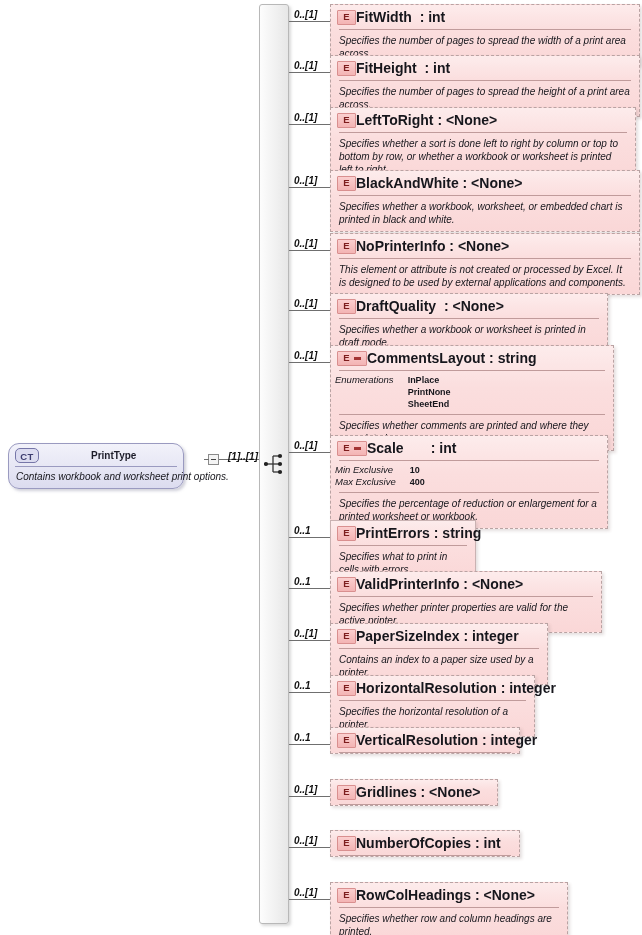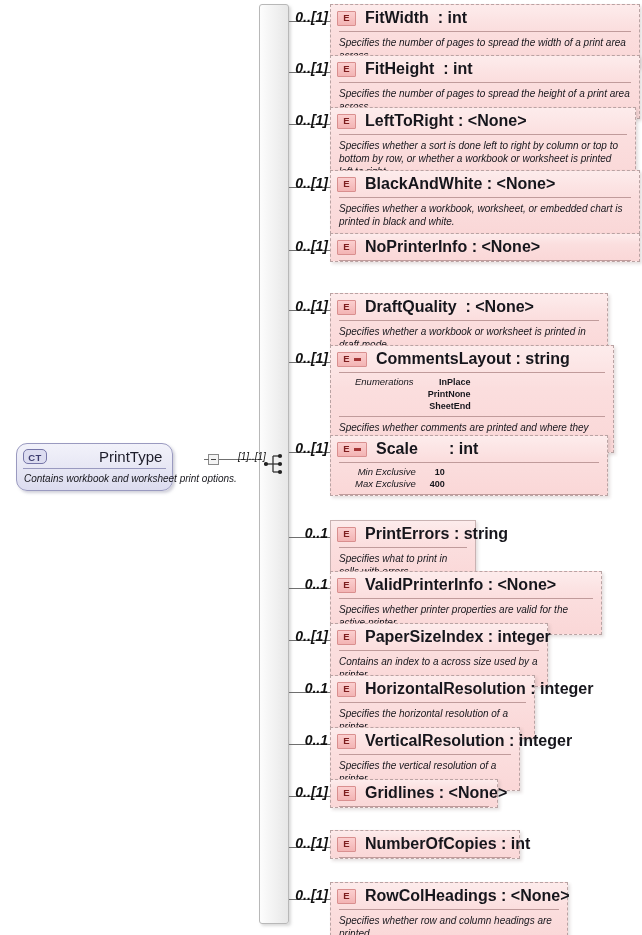"0..[1]" .card { font-size: 14px -> 10px; text-align: right -> left }
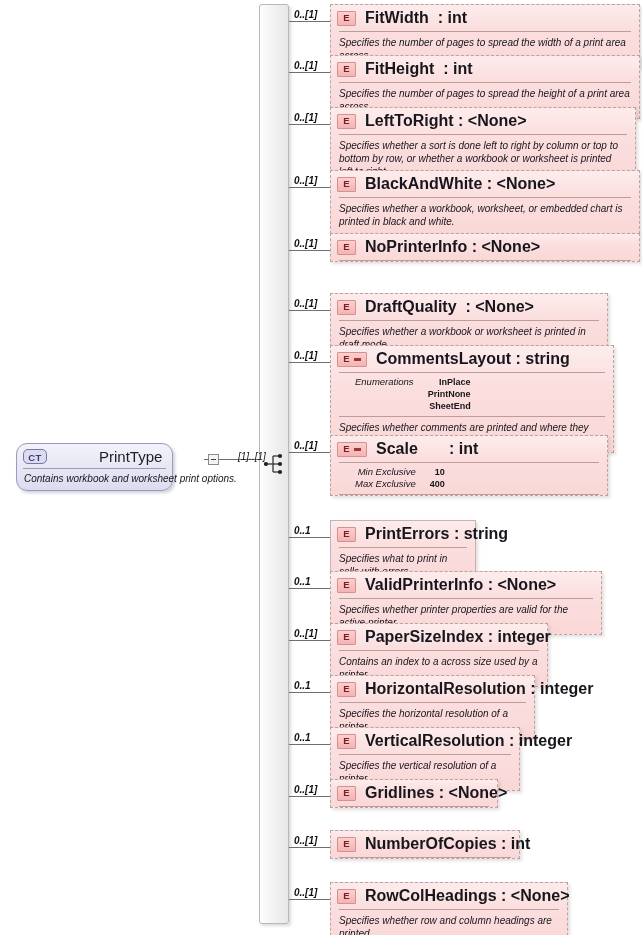"FitWidth : int" .el-name { font-size: 16px -> 14px; margin-left: 9px -> none }
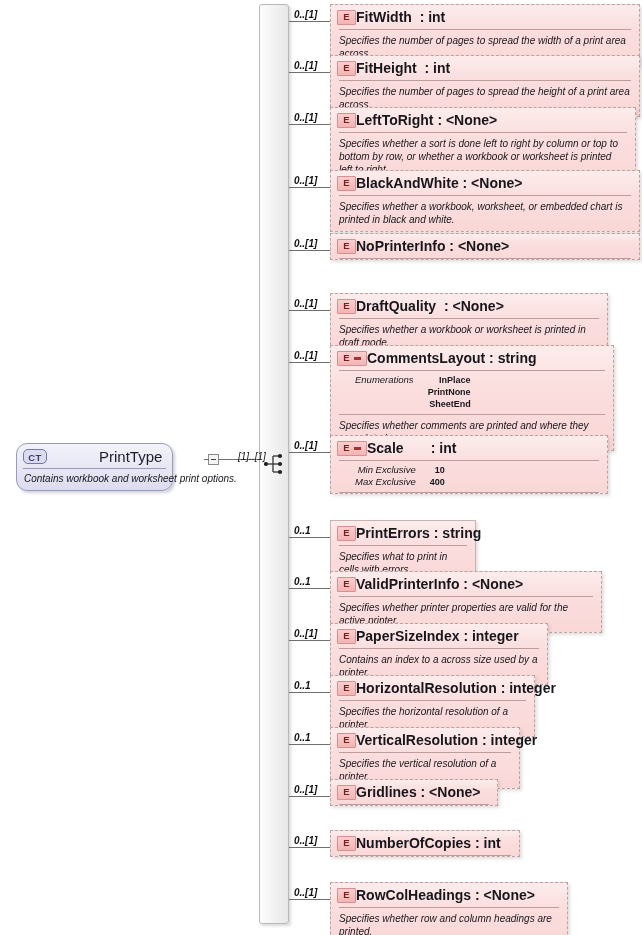"This element or attribute is" div.el-doc { html: none -> <div>This element or attribute is not created or processed by Excel. It is designed to be used by external applications and components.</div> }
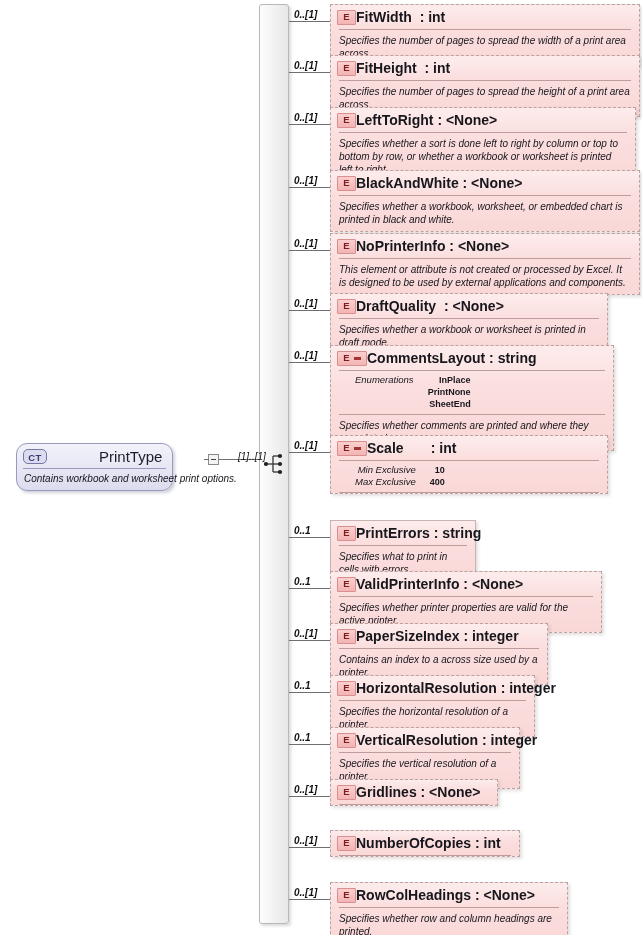"Enumerations" .el-facets { padding: 3px 8px 3px 24px -> 3px 8px 3px 4px; text-align: right -> none }
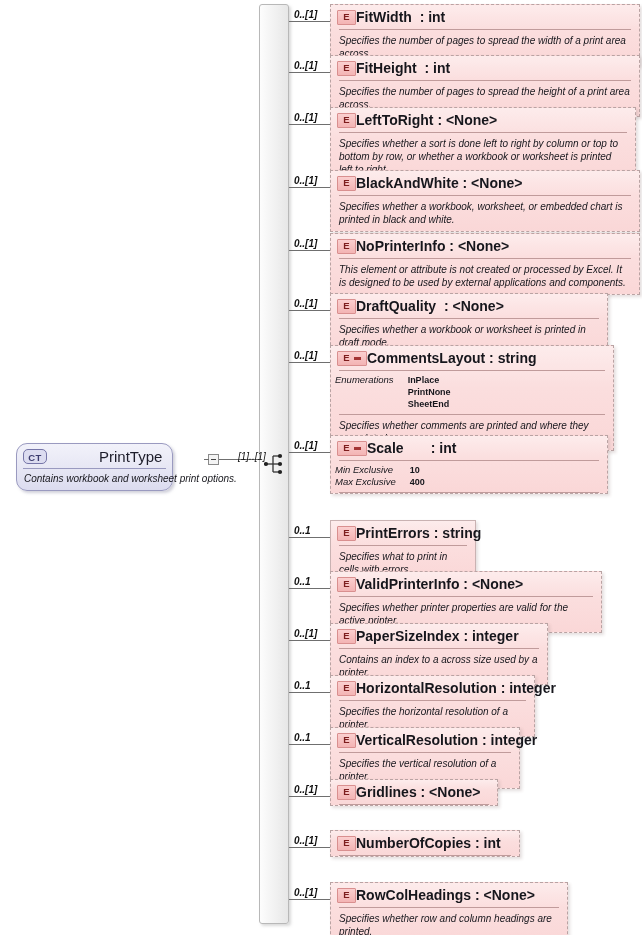"CT" .ct-node { margin-left: 8px -> none; width: 157px -> 176px }
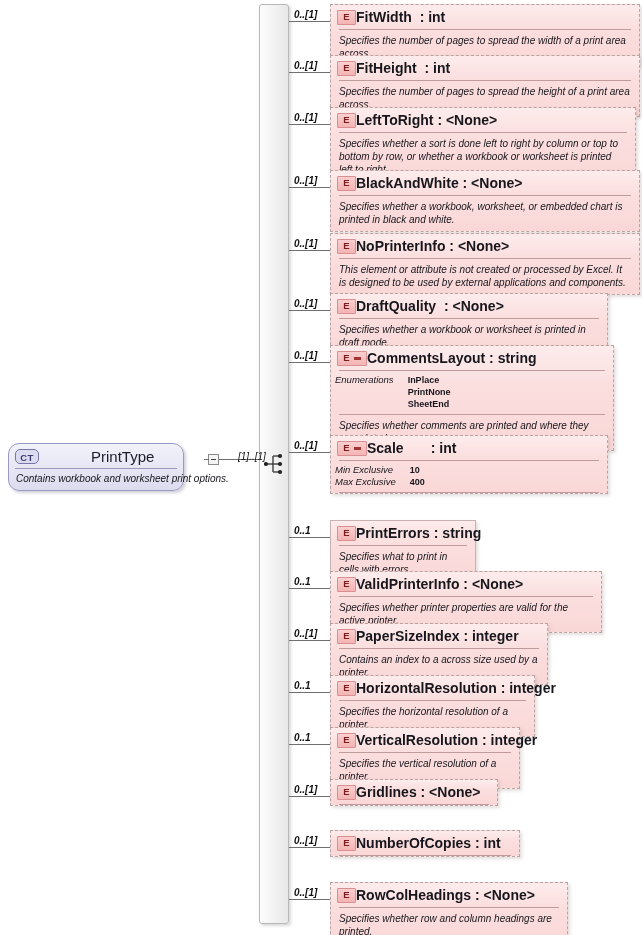"PrintType" .ct-title { font-size: 15px -> 10px; font-weight: normal -> bold }
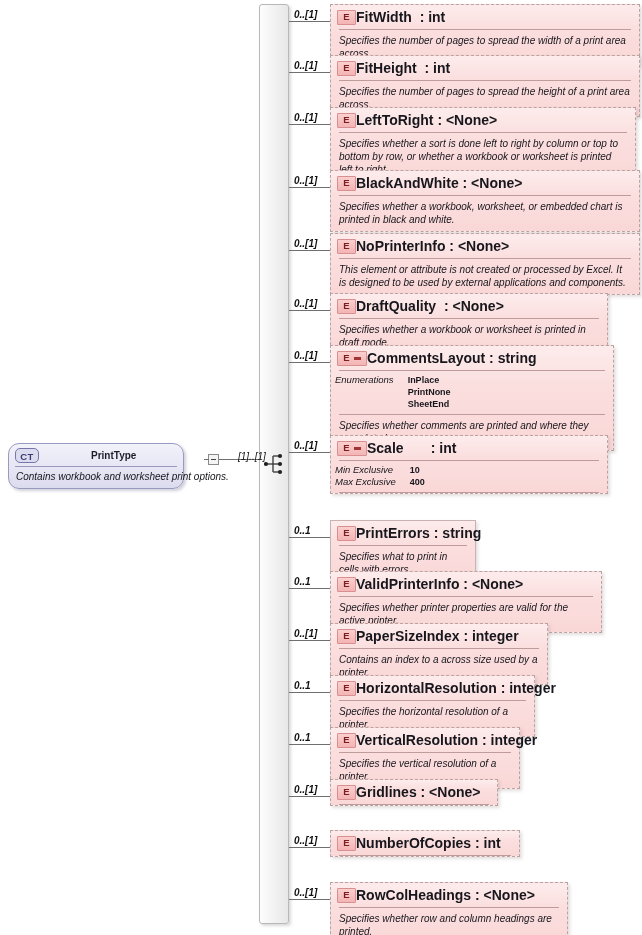"[1]..[1]" .ct-card { font-weight: normal -> bold; left: 238px -> 228px }
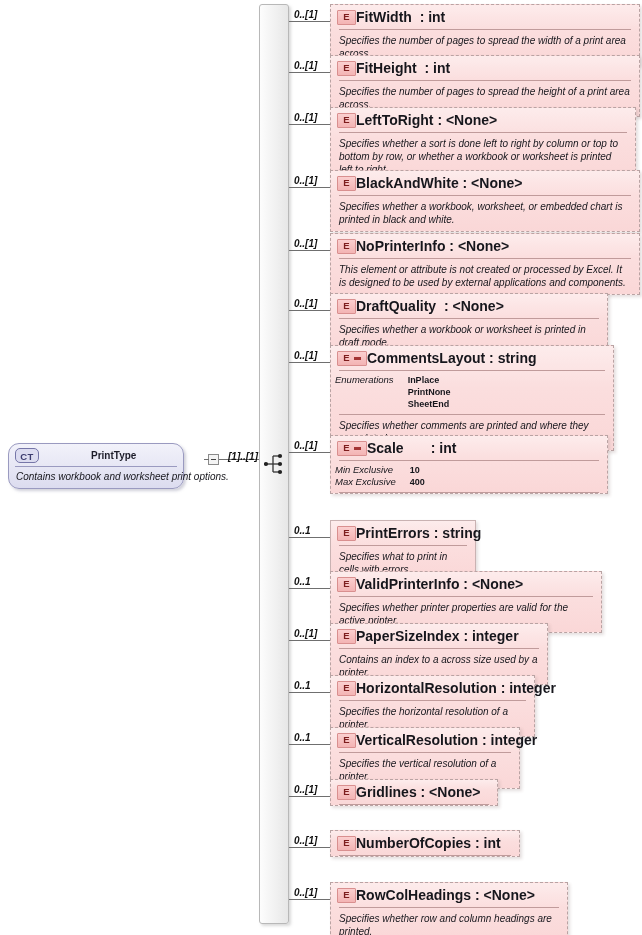"Specifies the percentage of reduction" div.el-doc { html: none -> <div>Specifies the percentage of reduction or enlargement for a printed worksheet or workbook.</div> }
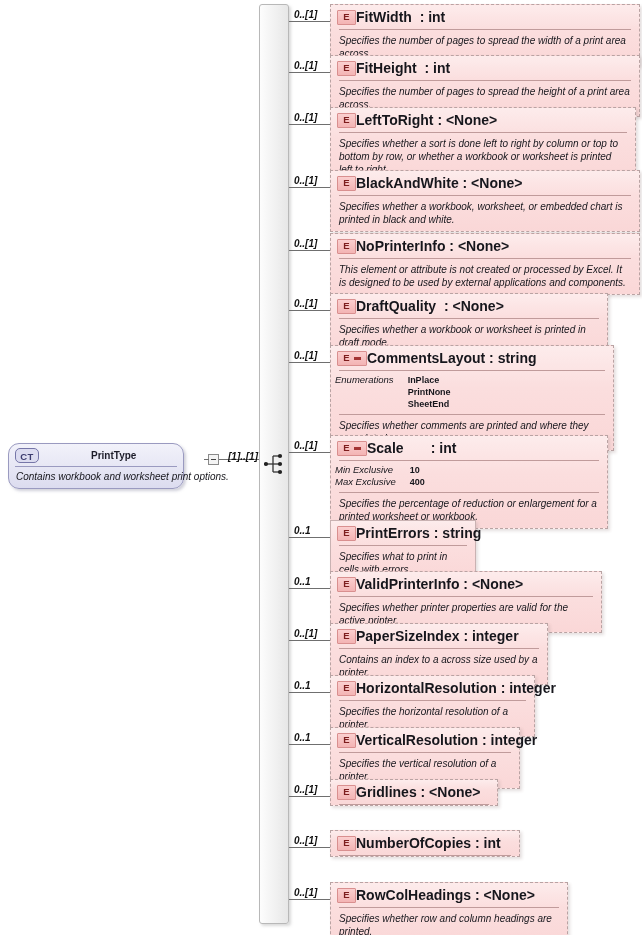"Contains an index to a" div.el-doc { text: across -> paper }
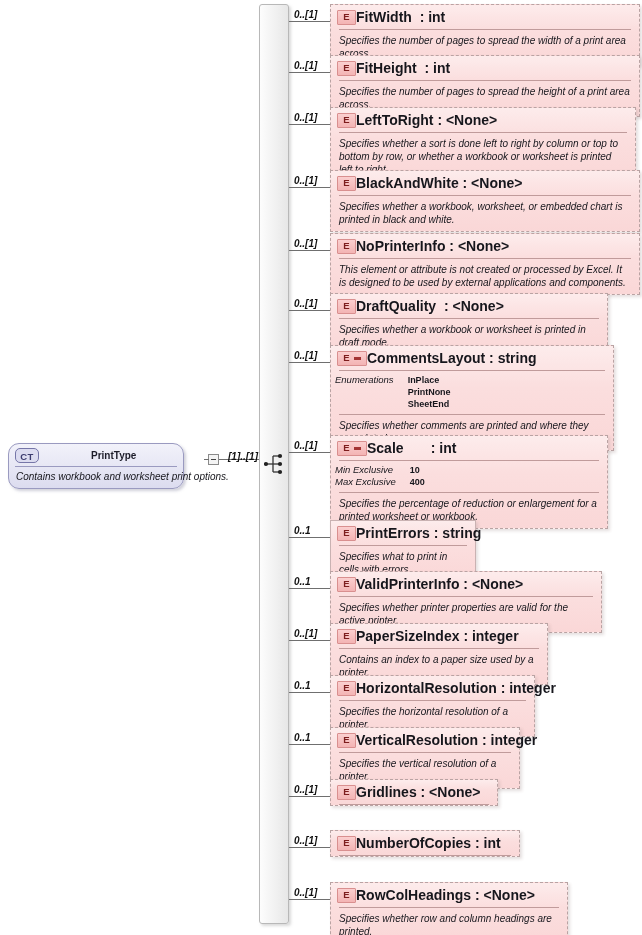"Specifies the vertical resolution of" div.el-doc { html: <div>Specifies the vertical resolution of a printer.</div> -> none }
